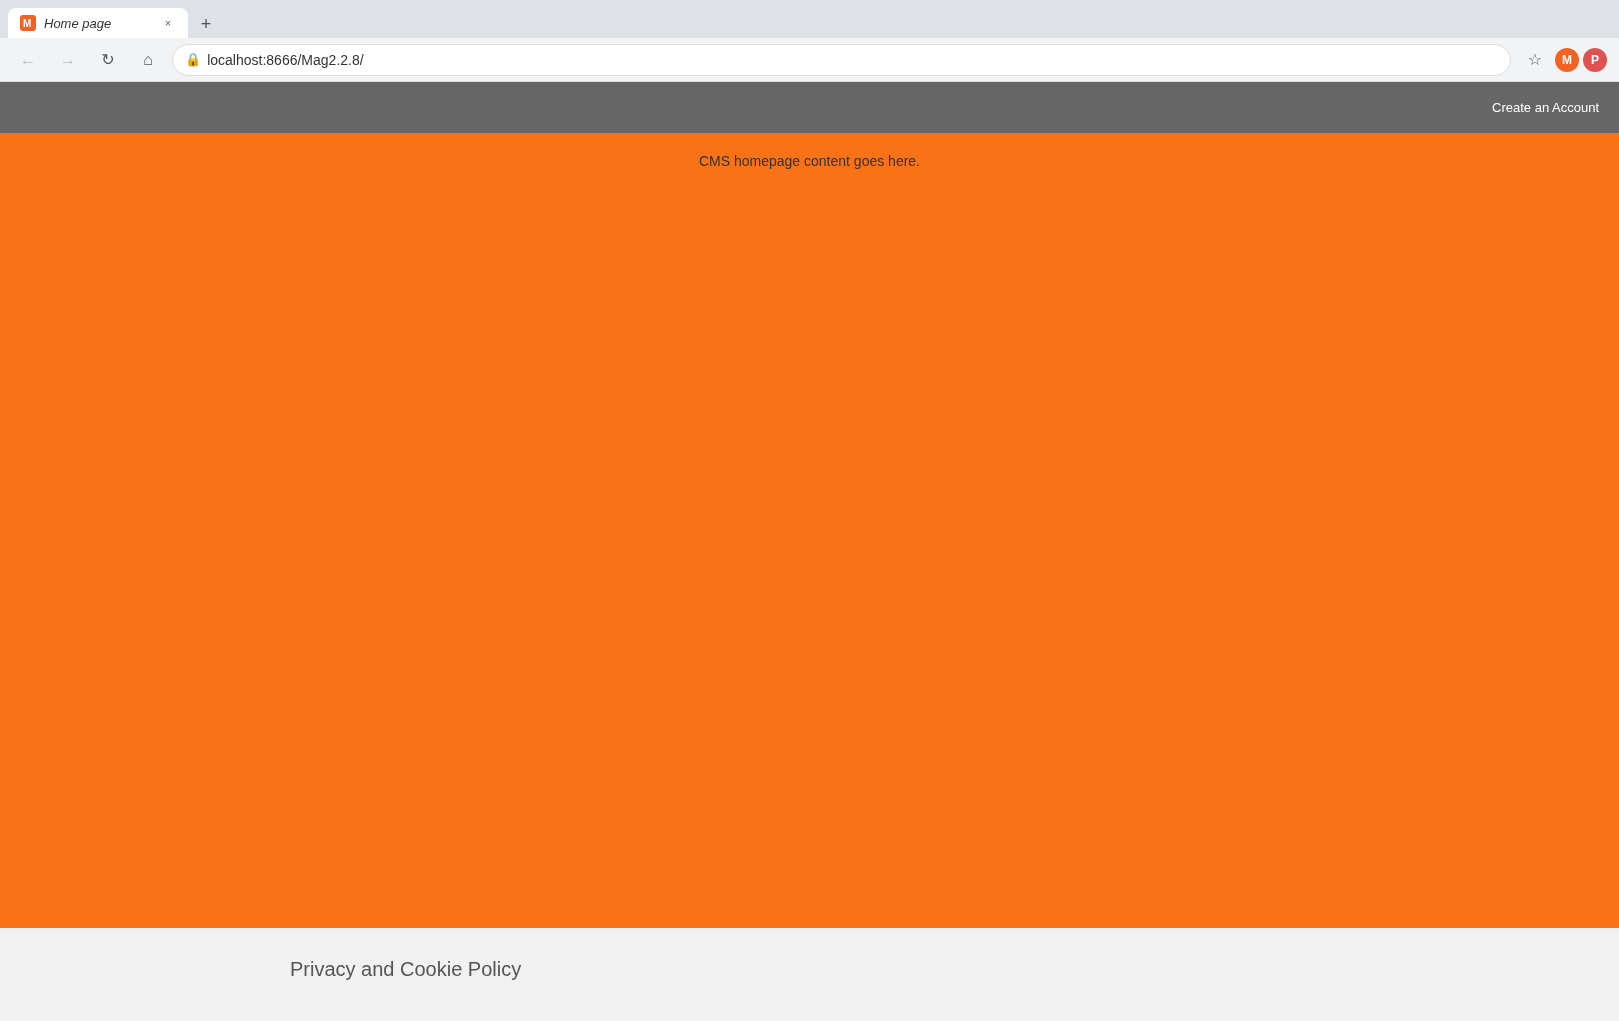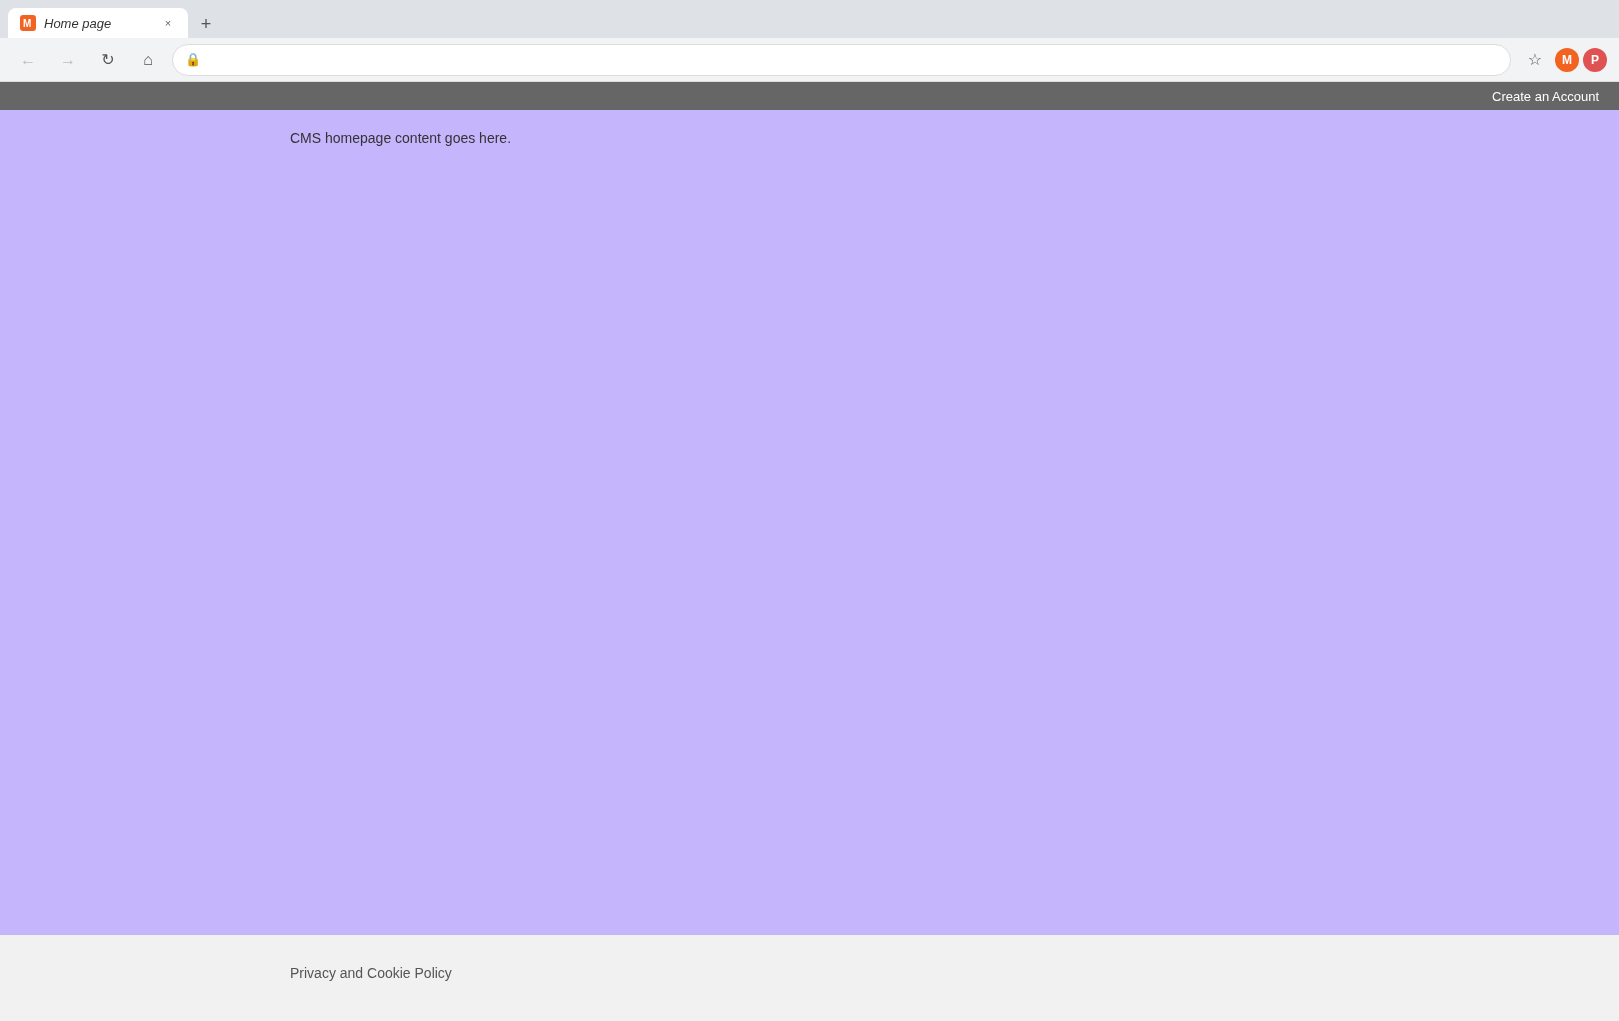"localhost:8666/Mag2.2.8/" input.address-bar { html: none -> <input> }
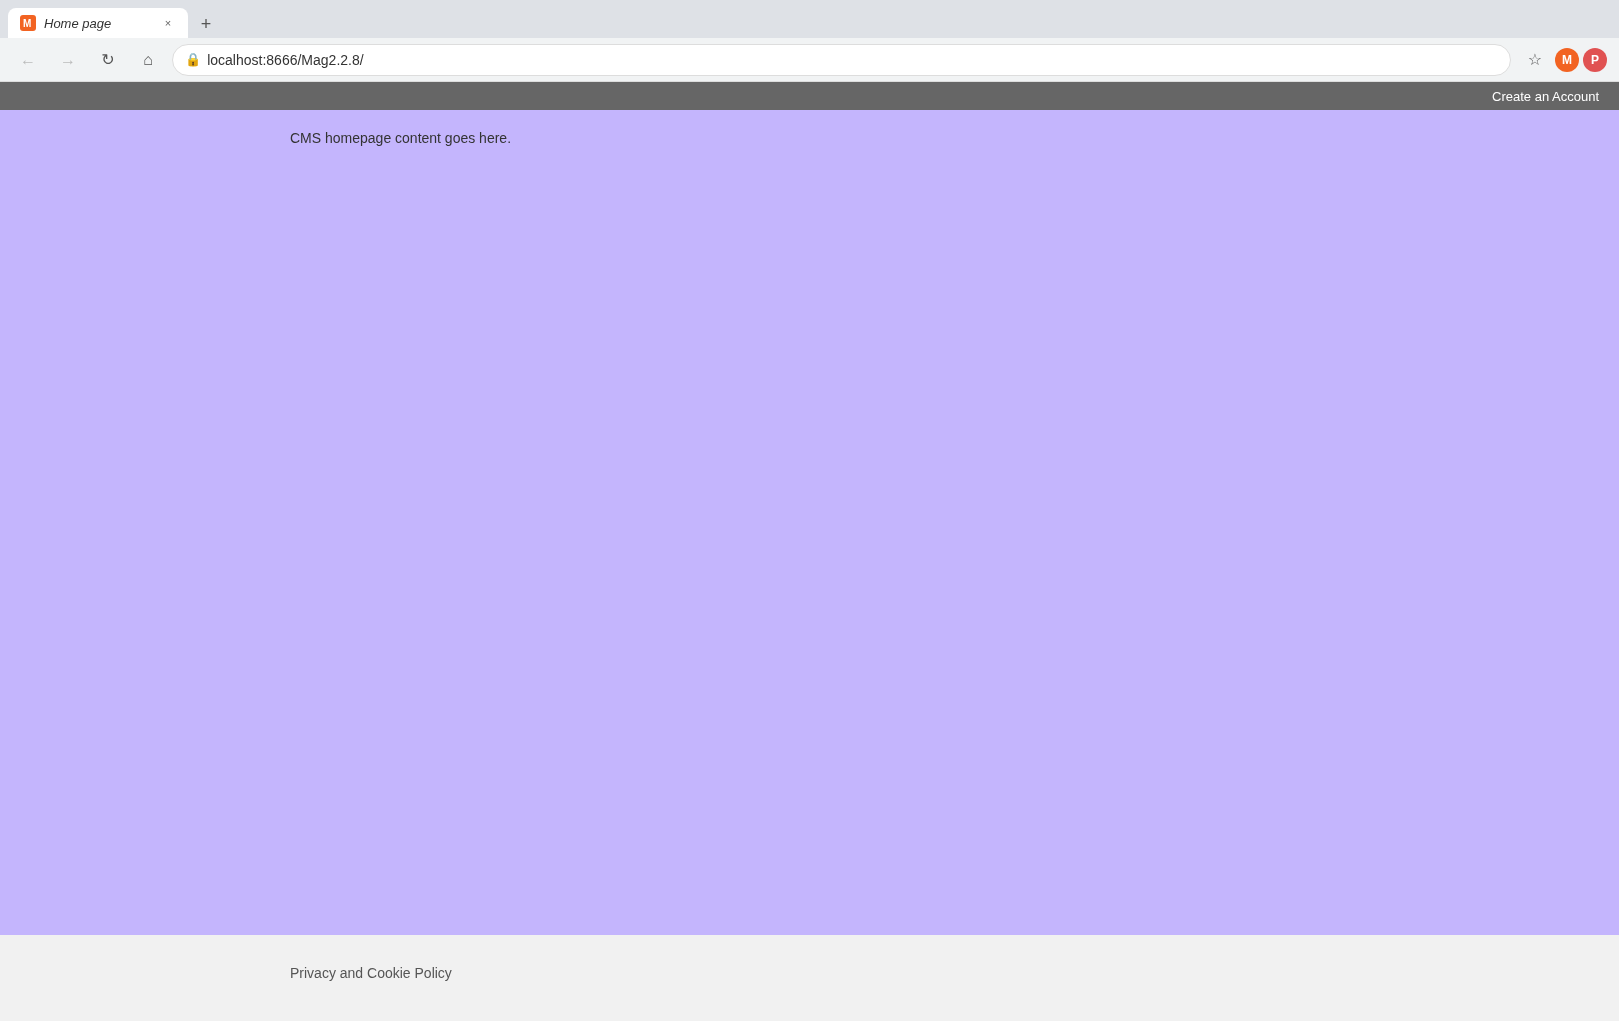"Create an Account" .top-header { height: 28px -> 51px }
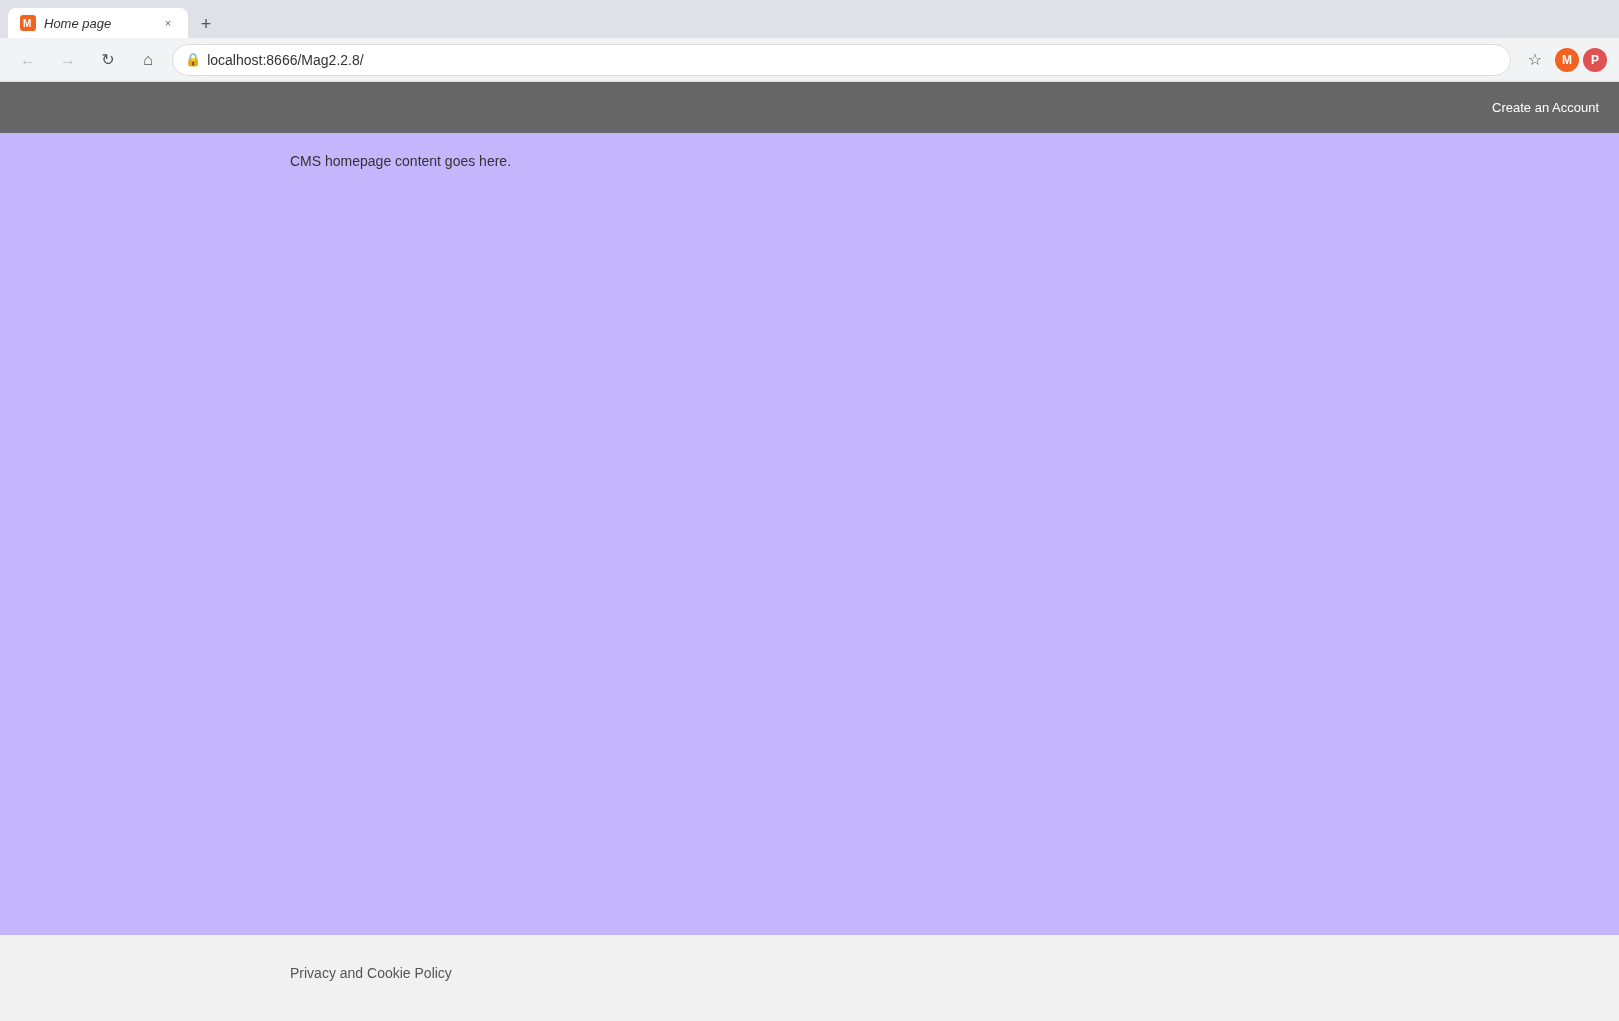"CMS homepage content goes here." .main-content { background: #c4b5fd -> #f97316; text-align: none -> center }
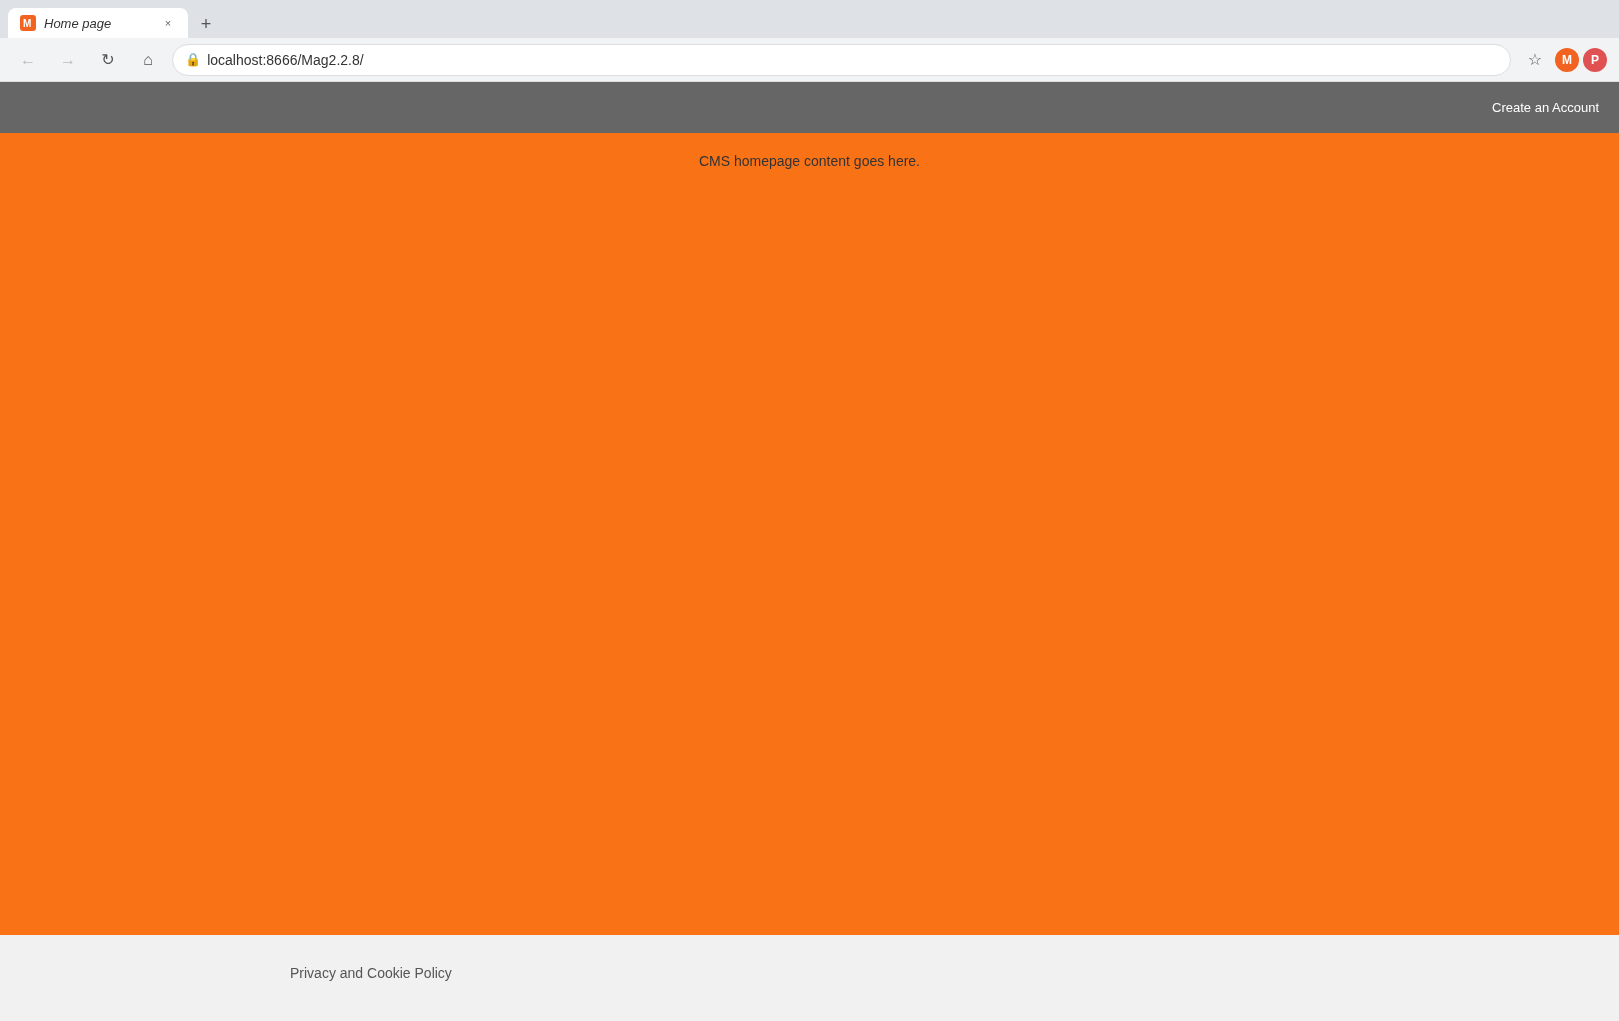"Privacy and Cookie Policy" .footer-link { font-size: 14px -> 20px }
